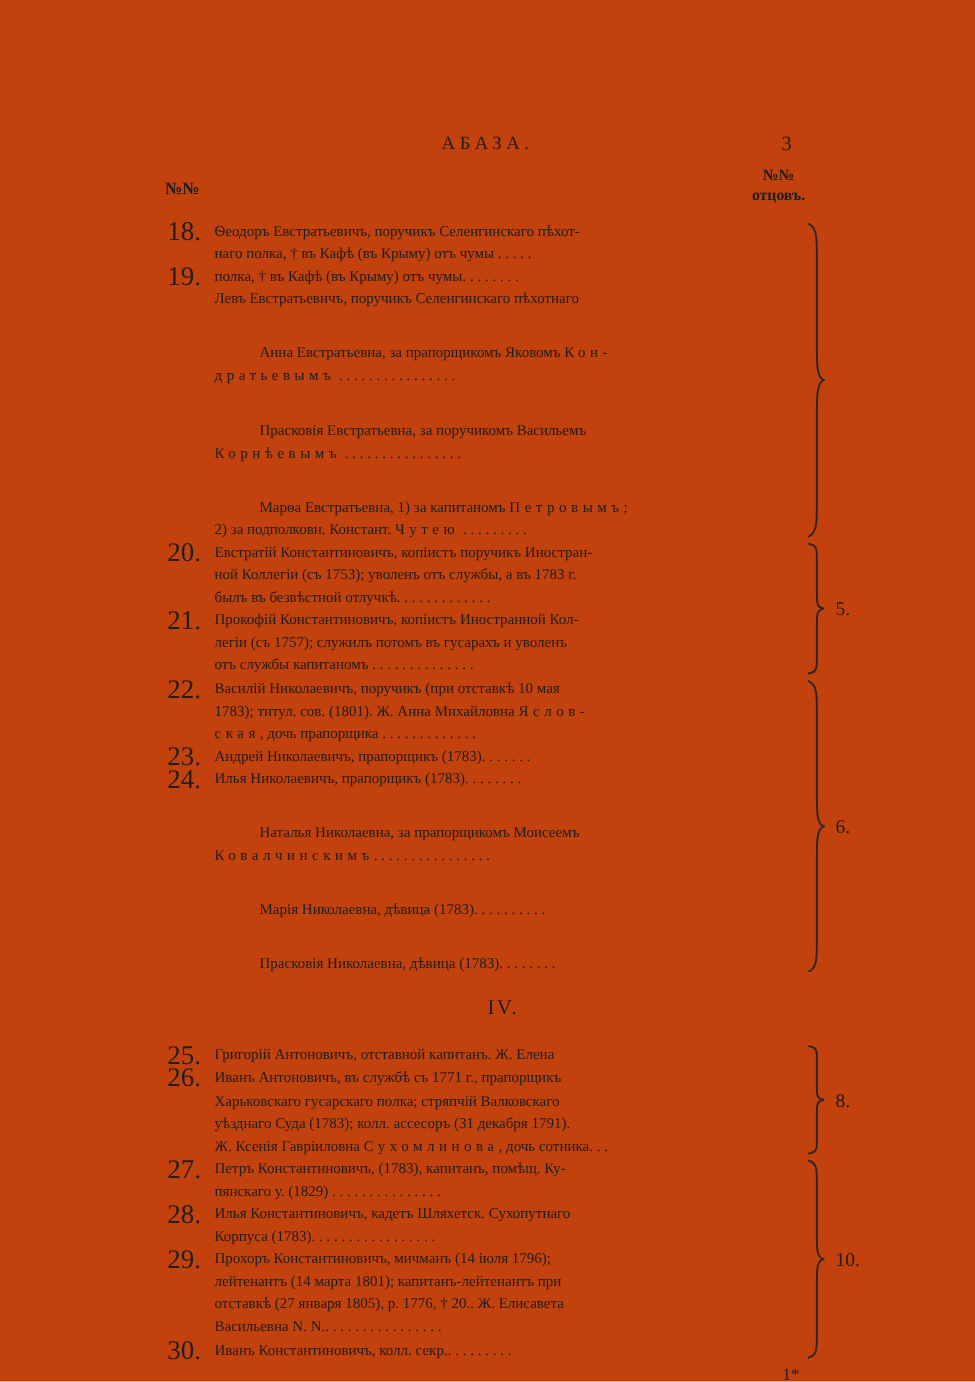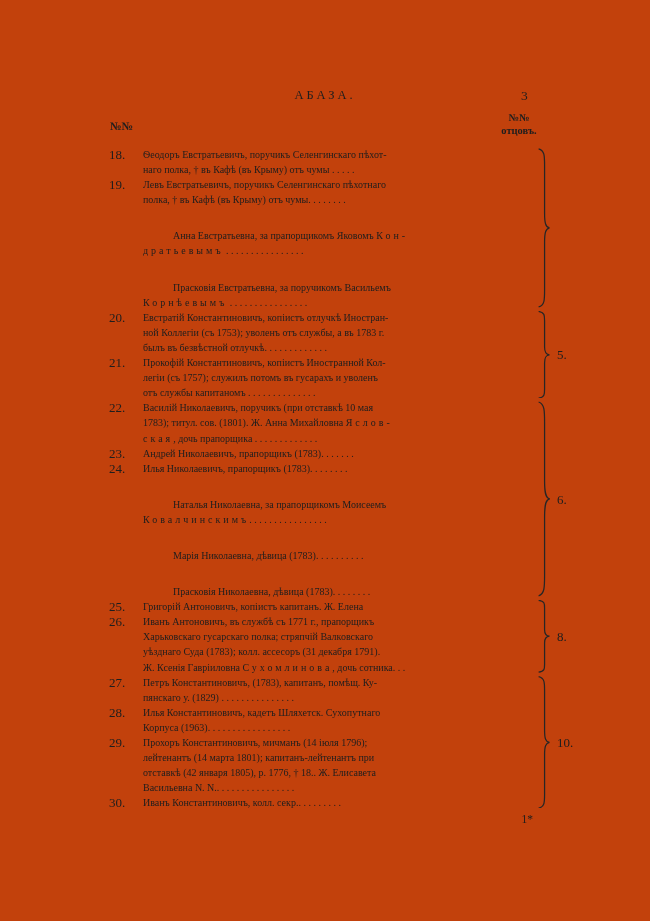"18." .num { font-size: 13px -> 18px; text-align: center -> right }
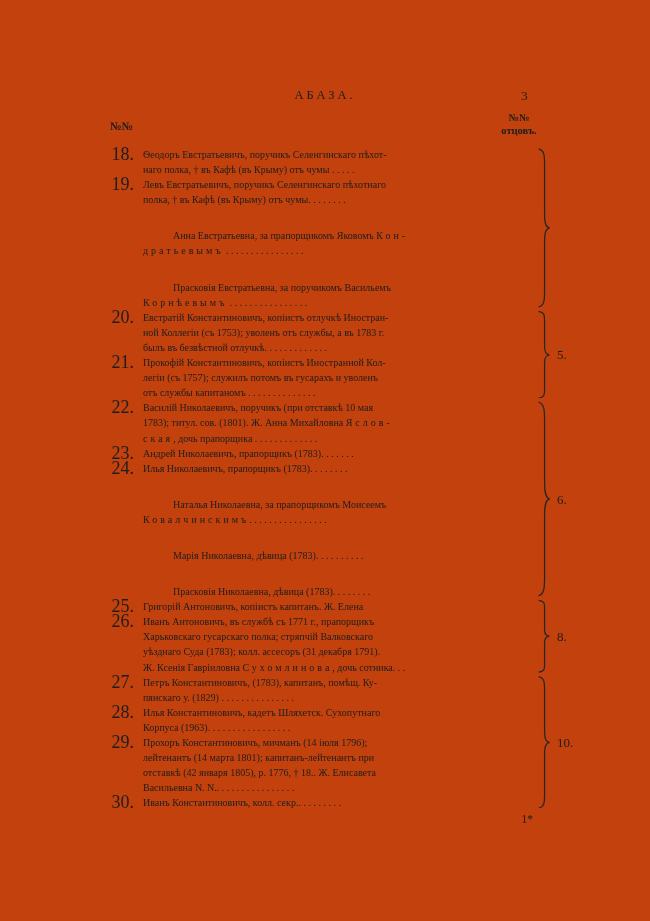"Левъ Евстратьевичъ, поручикъ" div.line { order: before "полка, † въ Кафѣ (въ" -> after "полка, † въ Кафѣ (въ" }
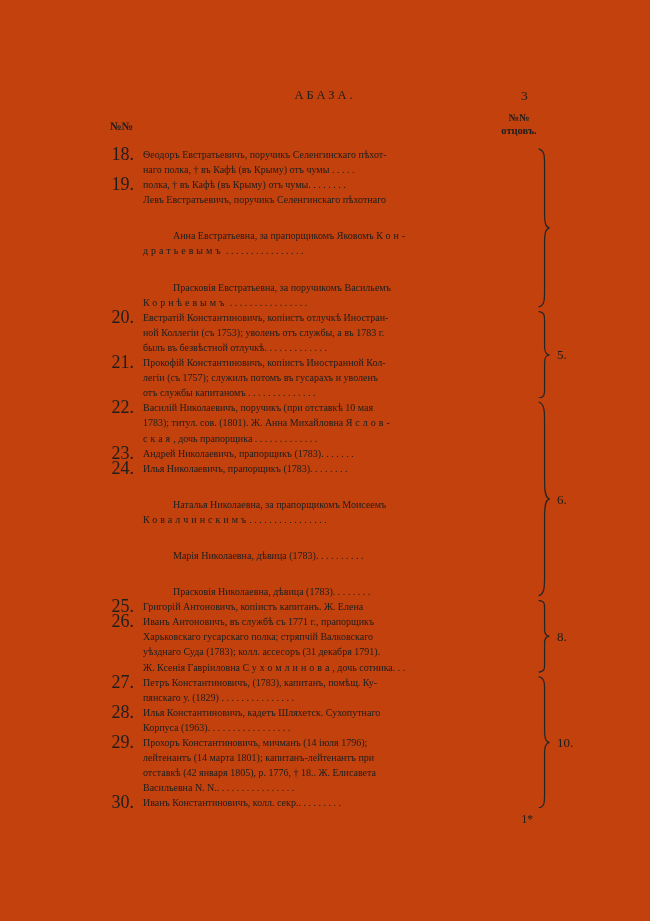"Марѳа Евстратьевна, 1) за капитаномъ" div.text { html: none -> <div> <div>Марѳа Евстратьевна, 1) за капитаномъ <span>Петровымъ</span>;</div> <div>2) за подполковн. Констант. <span>Чутею</span> . . . . . . . . .</div> </div> }
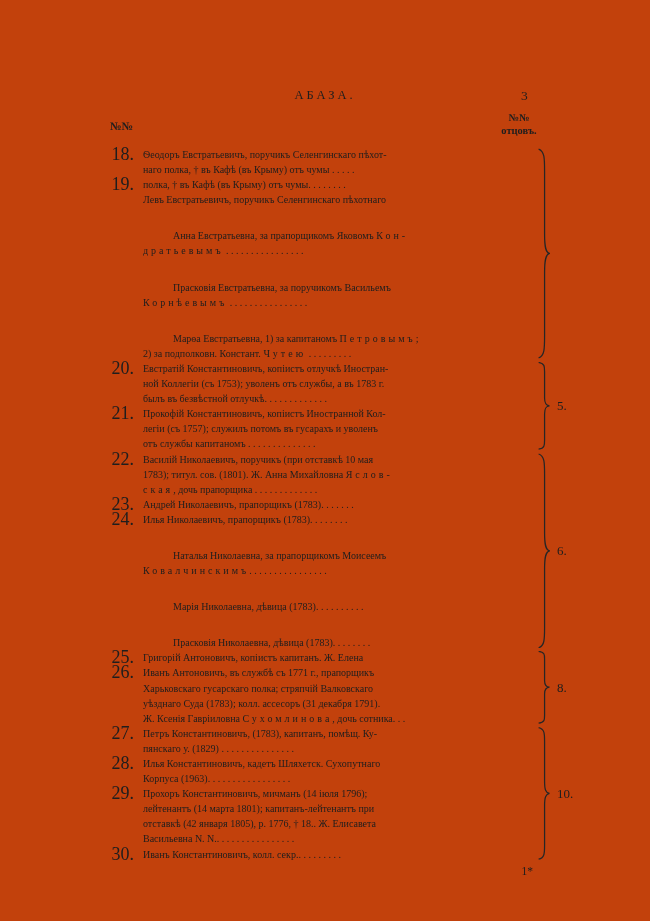"Евстратій Константиновичъ, копіистъ" div.line { text: отлучкѣ -> поручикъ }
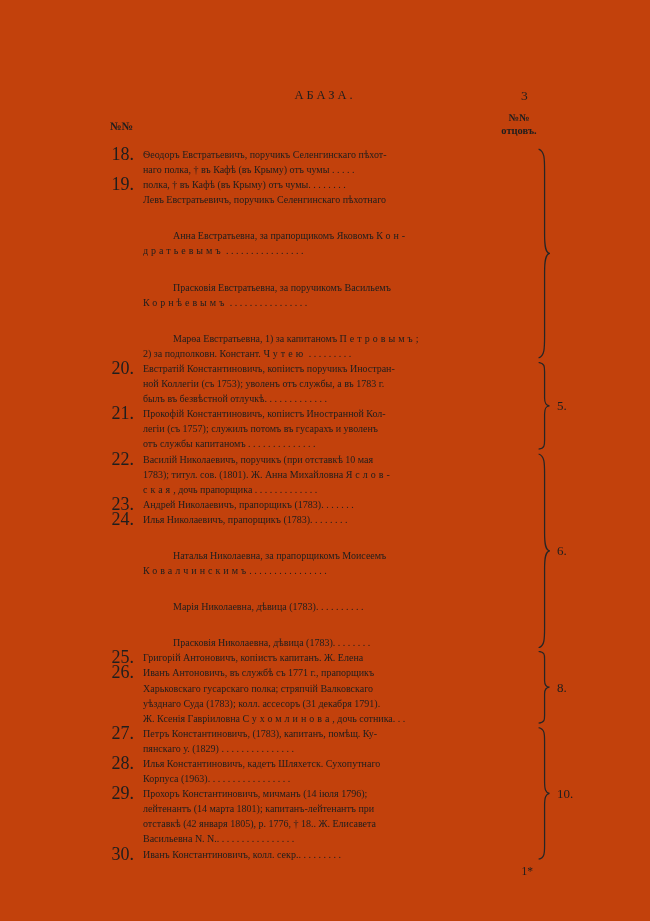"IV." div.section-heading { html: none -> <div>IV.</div> }
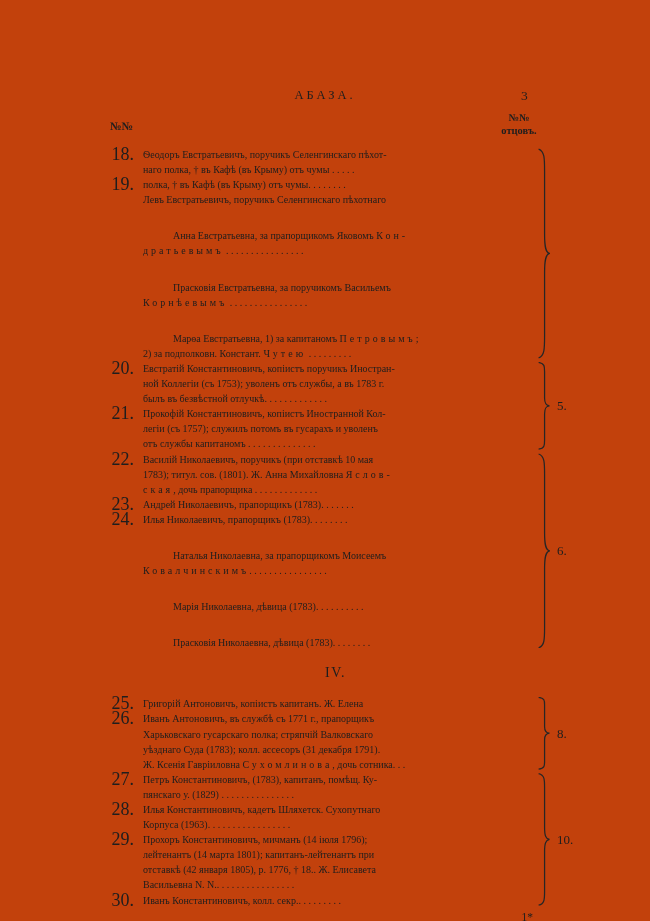"Григорій Антоновичъ, копіистъ капитанъ." div.line { text: копіистъ -> отставной }
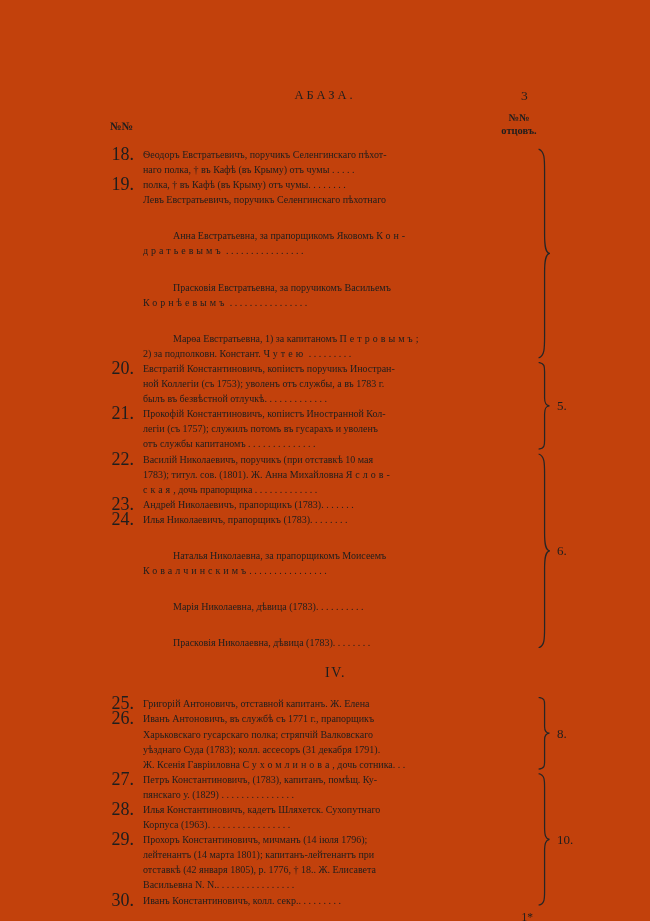"Корпуса (1963). . . ." div.line { text: 1963 -> 1783 }
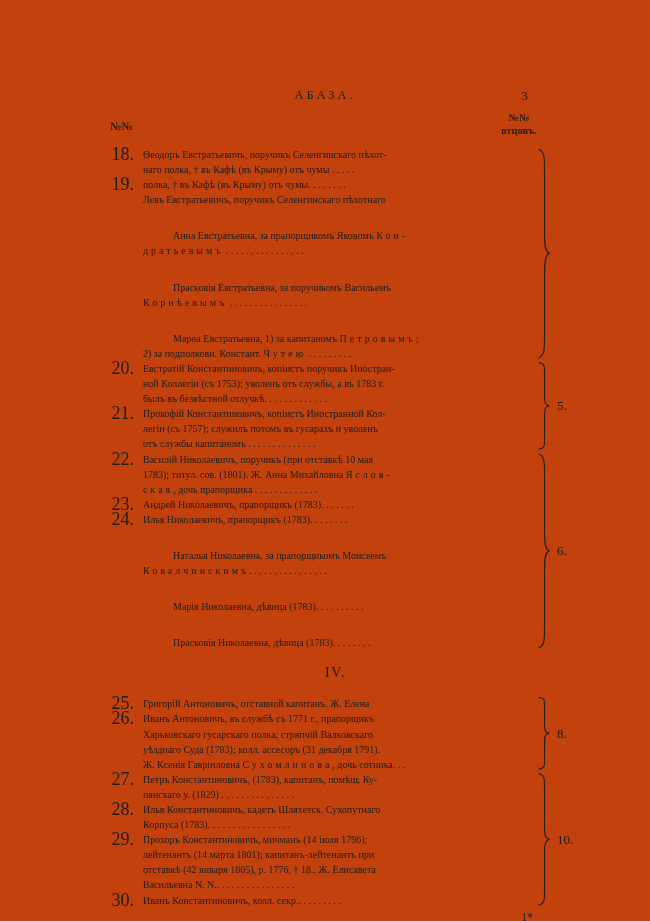"отставкѣ (42 января 1805), р." div.line { text: 42 января 1805), р. 1776, † 18 -> 27 января 1805), р. 1776, † 20 }
